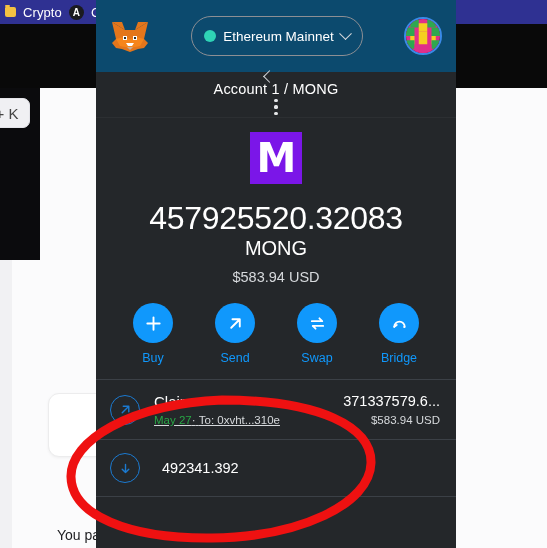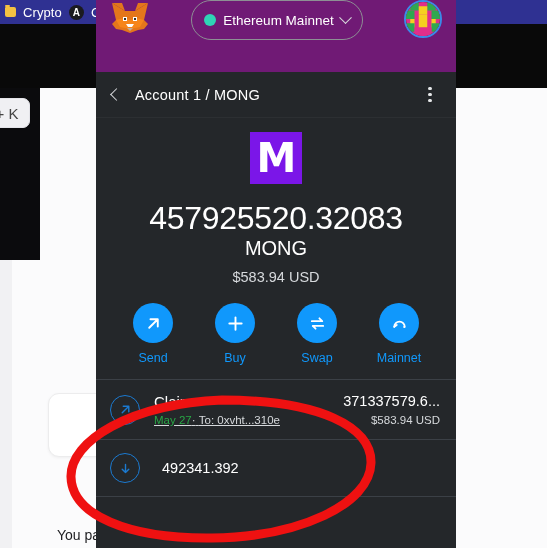"Ethereum Mainnet" .mm-header { align-items: flex-start -> center; background: #701a75 -> #0c4a6e }
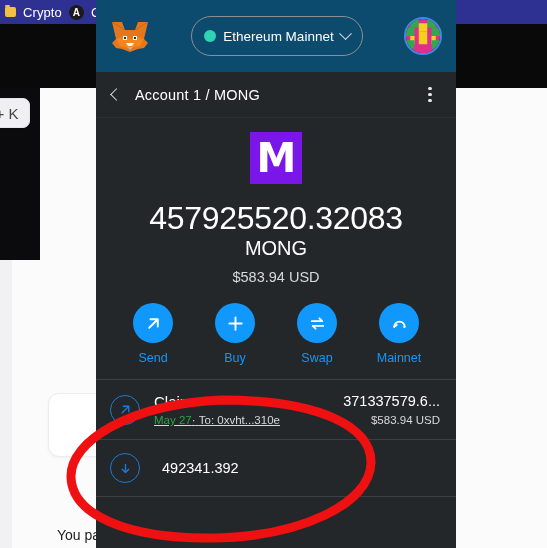"Account 1 / MONG" .mm-account-bar { flex-direction: none -> column; padding: 16px 16px -> 0 16px }
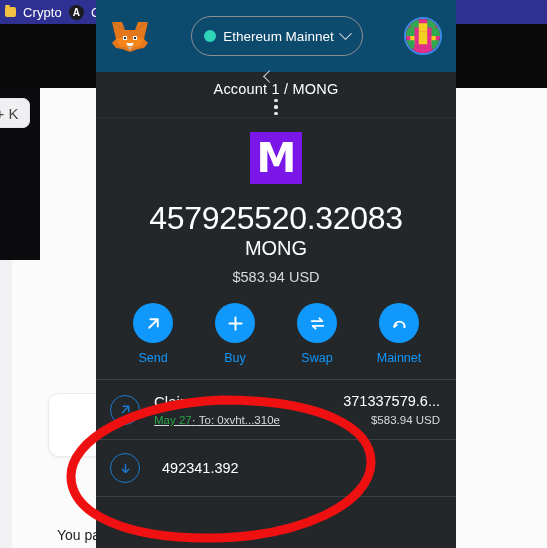"Send" div.action { order: before "Buy" -> after "Buy" }
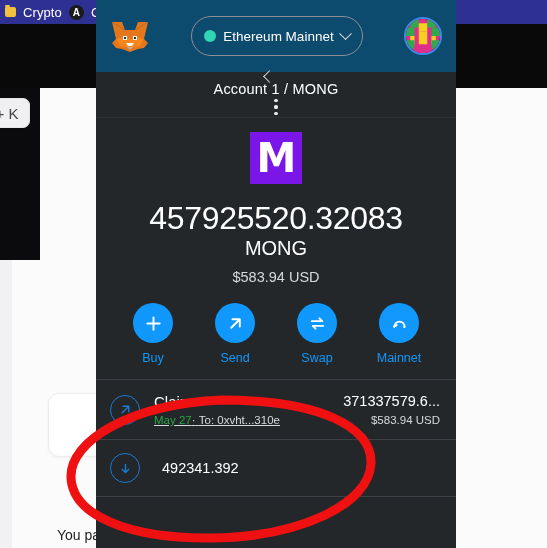"Mainnet" div.action-label { text: Mainnet -> Bridge }
